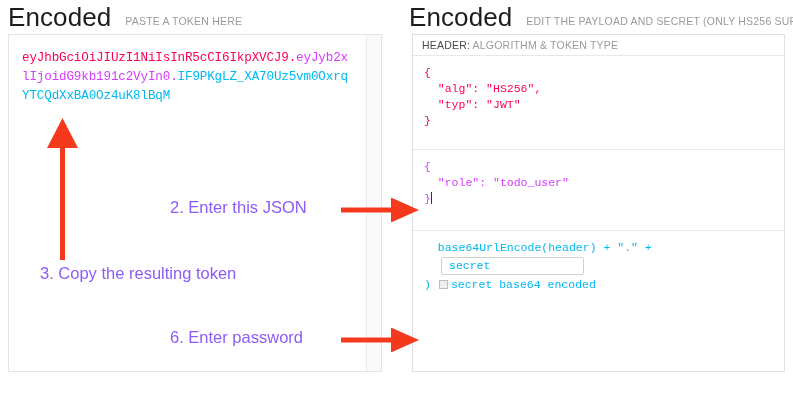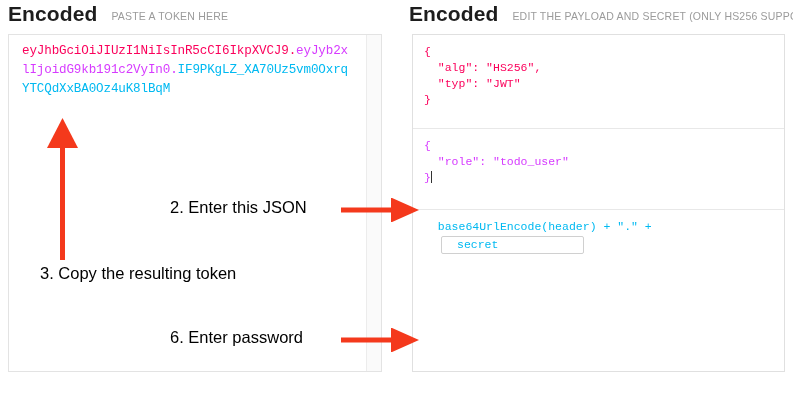"Encoded" .panel-head .big { font-size: 21px -> 26px; font-weight: 700 -> 400 }
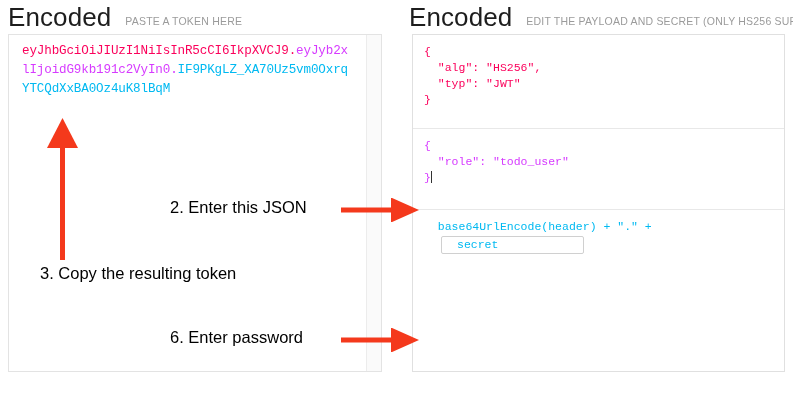"HEADER: ALGORITHM & TOKEN TYPE" div.dec-label { html: none -> <div><b>HEADER:</b><span> ALGORITHM &amp; TOKEN TYPE</span></div> }
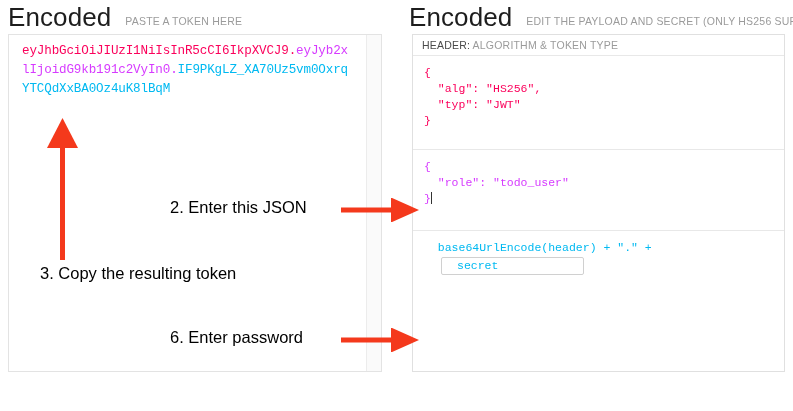"eyJhbGciOiJIUzI1NiIsInR5cCI6IkpXVCJ9.eyJ" #token-text { top: 7px -> 14px }
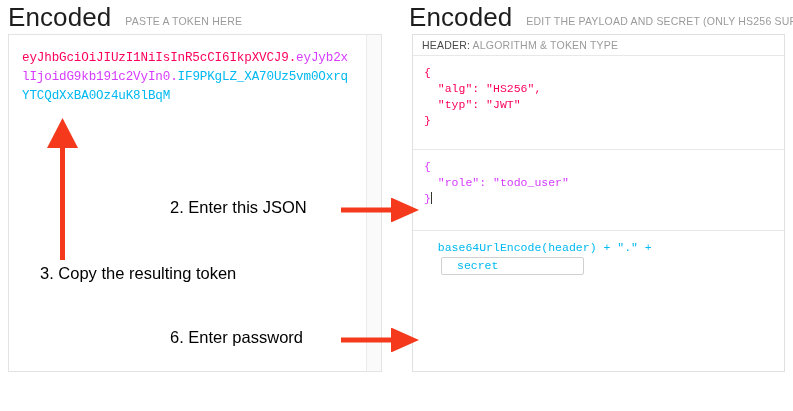"2. Enter this JSON" .anno-text { color: #000000 -> #8b5cf6 }
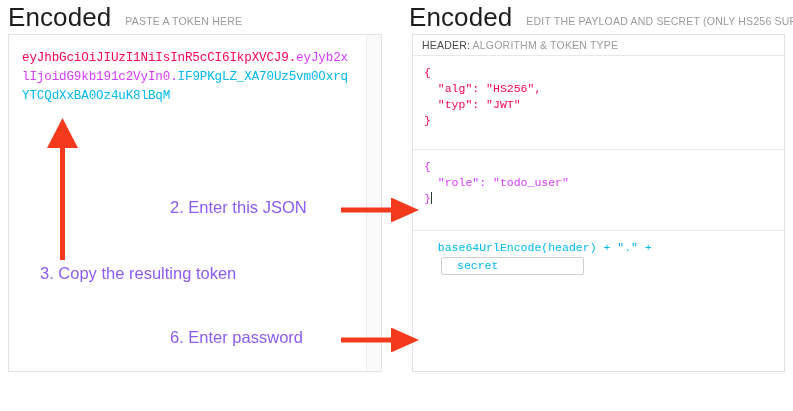"secret" #secret-input { padding: 0 15px -> 0 7px }
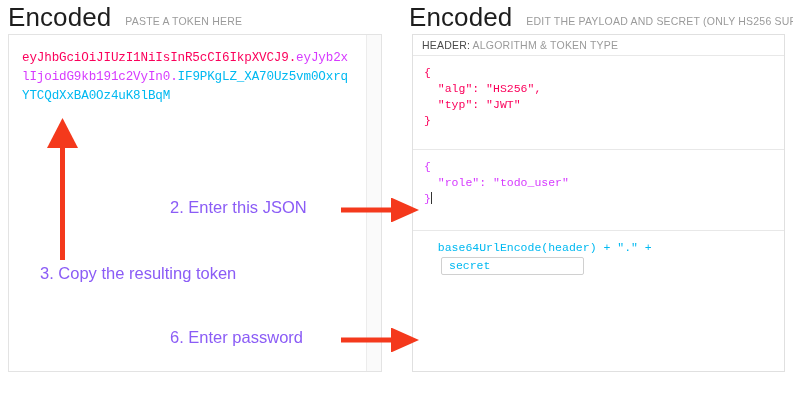") secret base64 encoded" span.b64-row { html: none -> <span><span>)</span><span></span><span>secret base64 encoded</span></span> }
